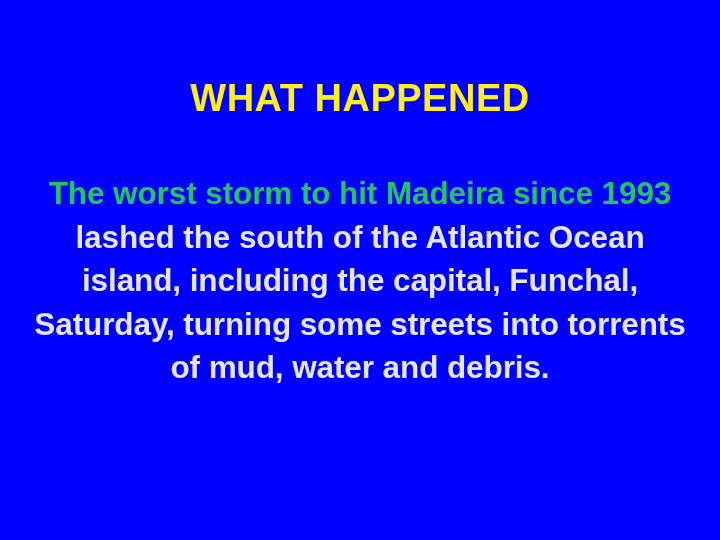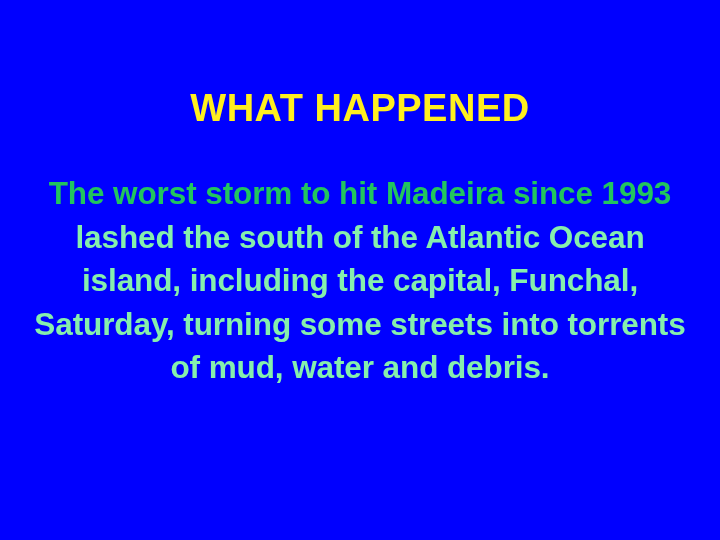"WHAT HAPPENED" #slide-title { top: 86px -> 76px }
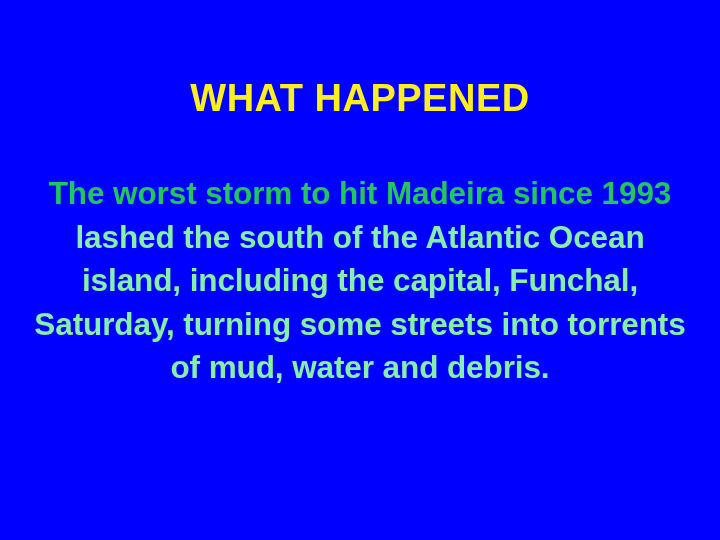"lashed the south of the" .bodytext { color: #86efac -> #e5e5e5 }
